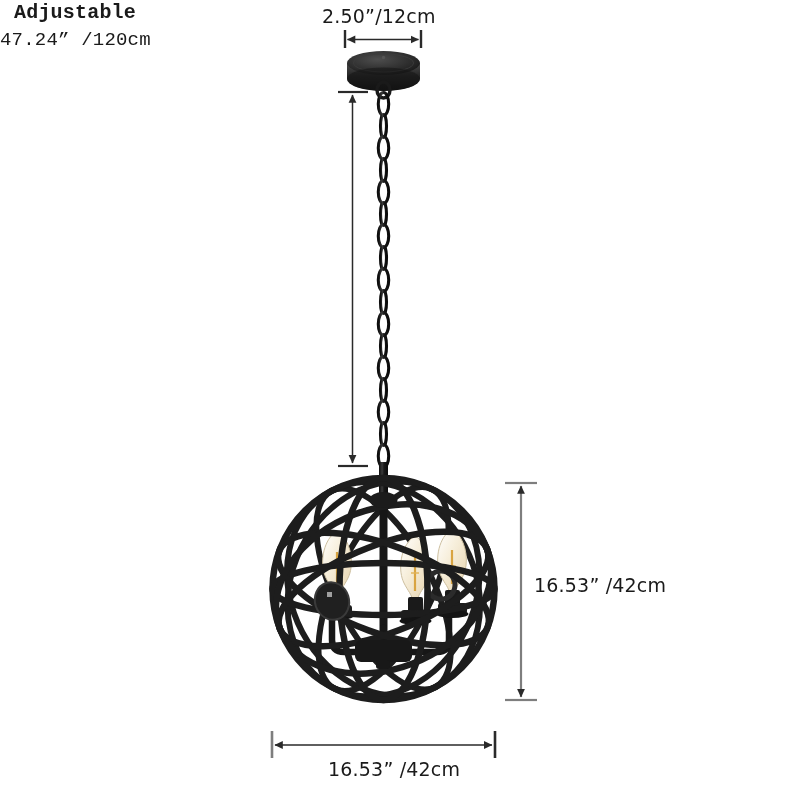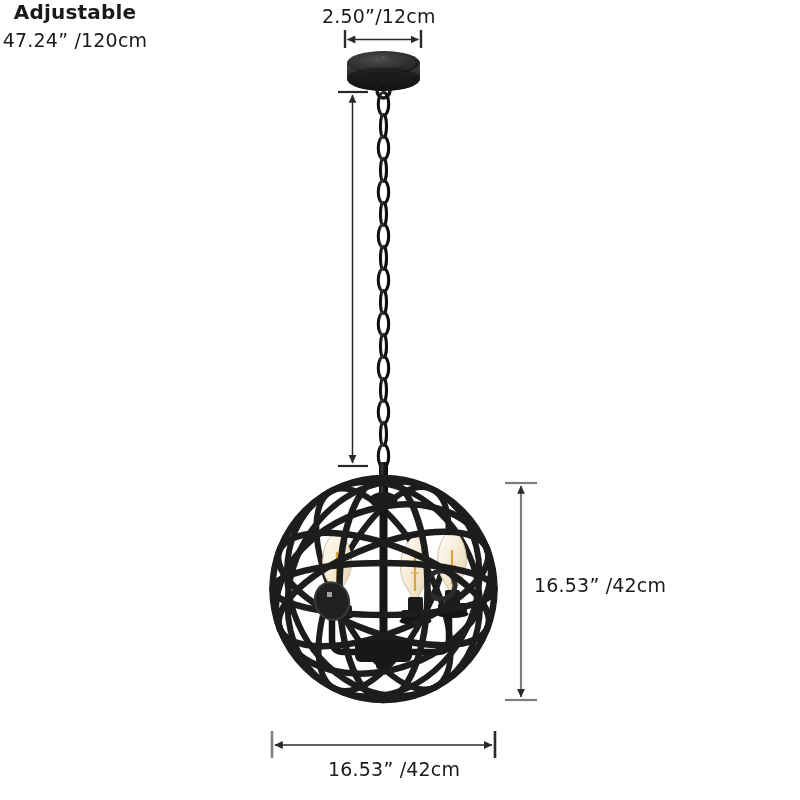"Adjustable" #label-adjustable { font-family: none -> Liberation Mono, monospace }
